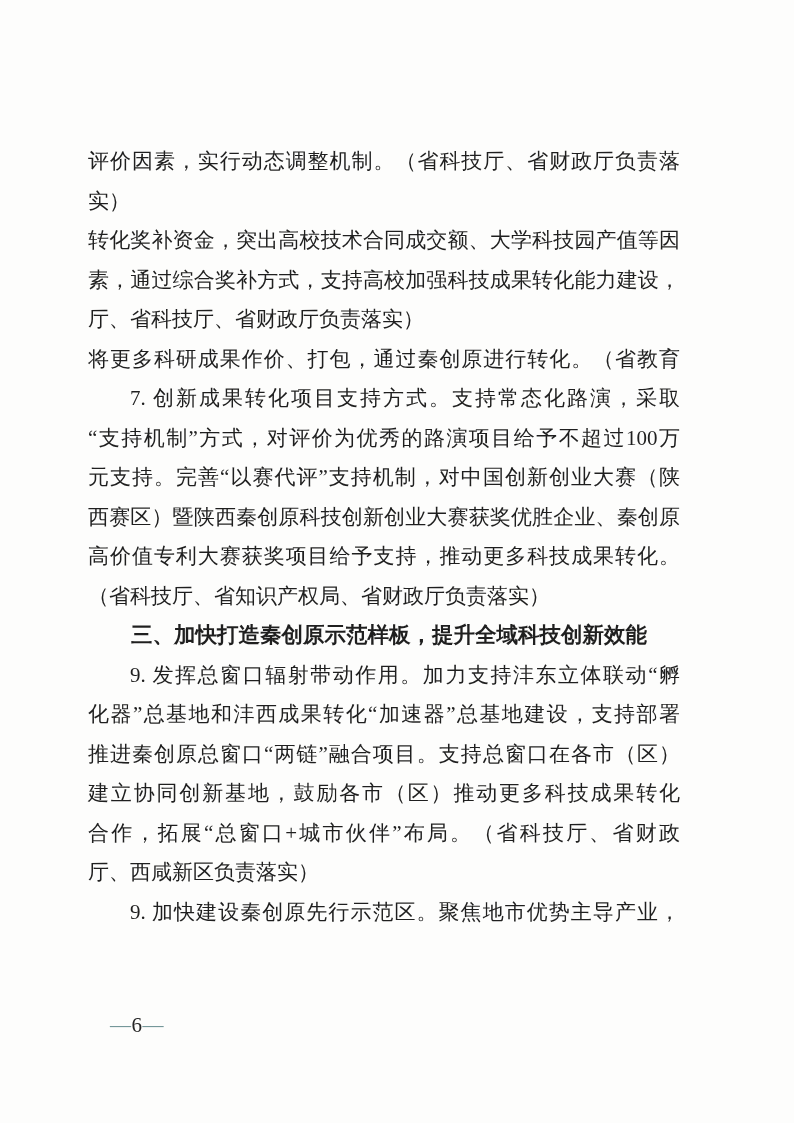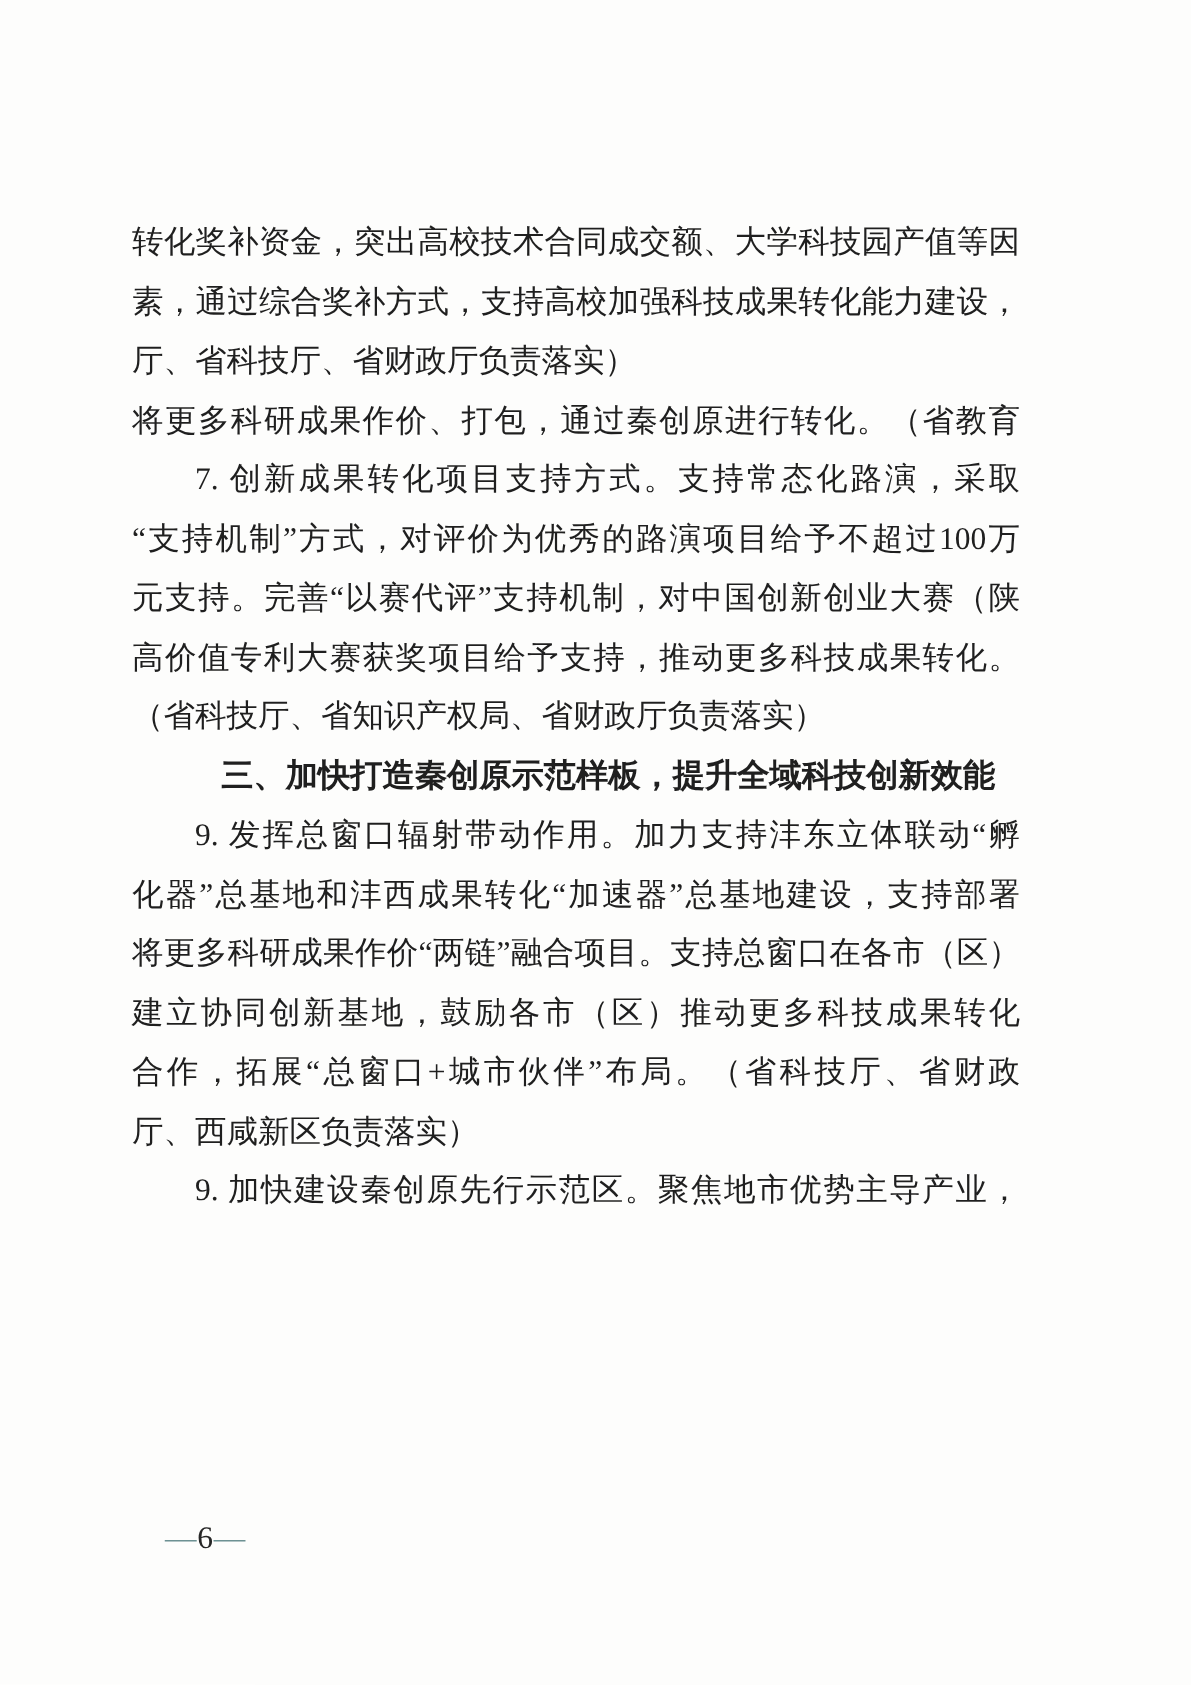"评价因素，实行动态调整机制。（省科技厅、省财政厅负责落" div.para { html: none -> <div> <div>评价因素，实行动态调整机制。（省科技厅、省财政厅负责落</div> <div>实）</div> </div> }
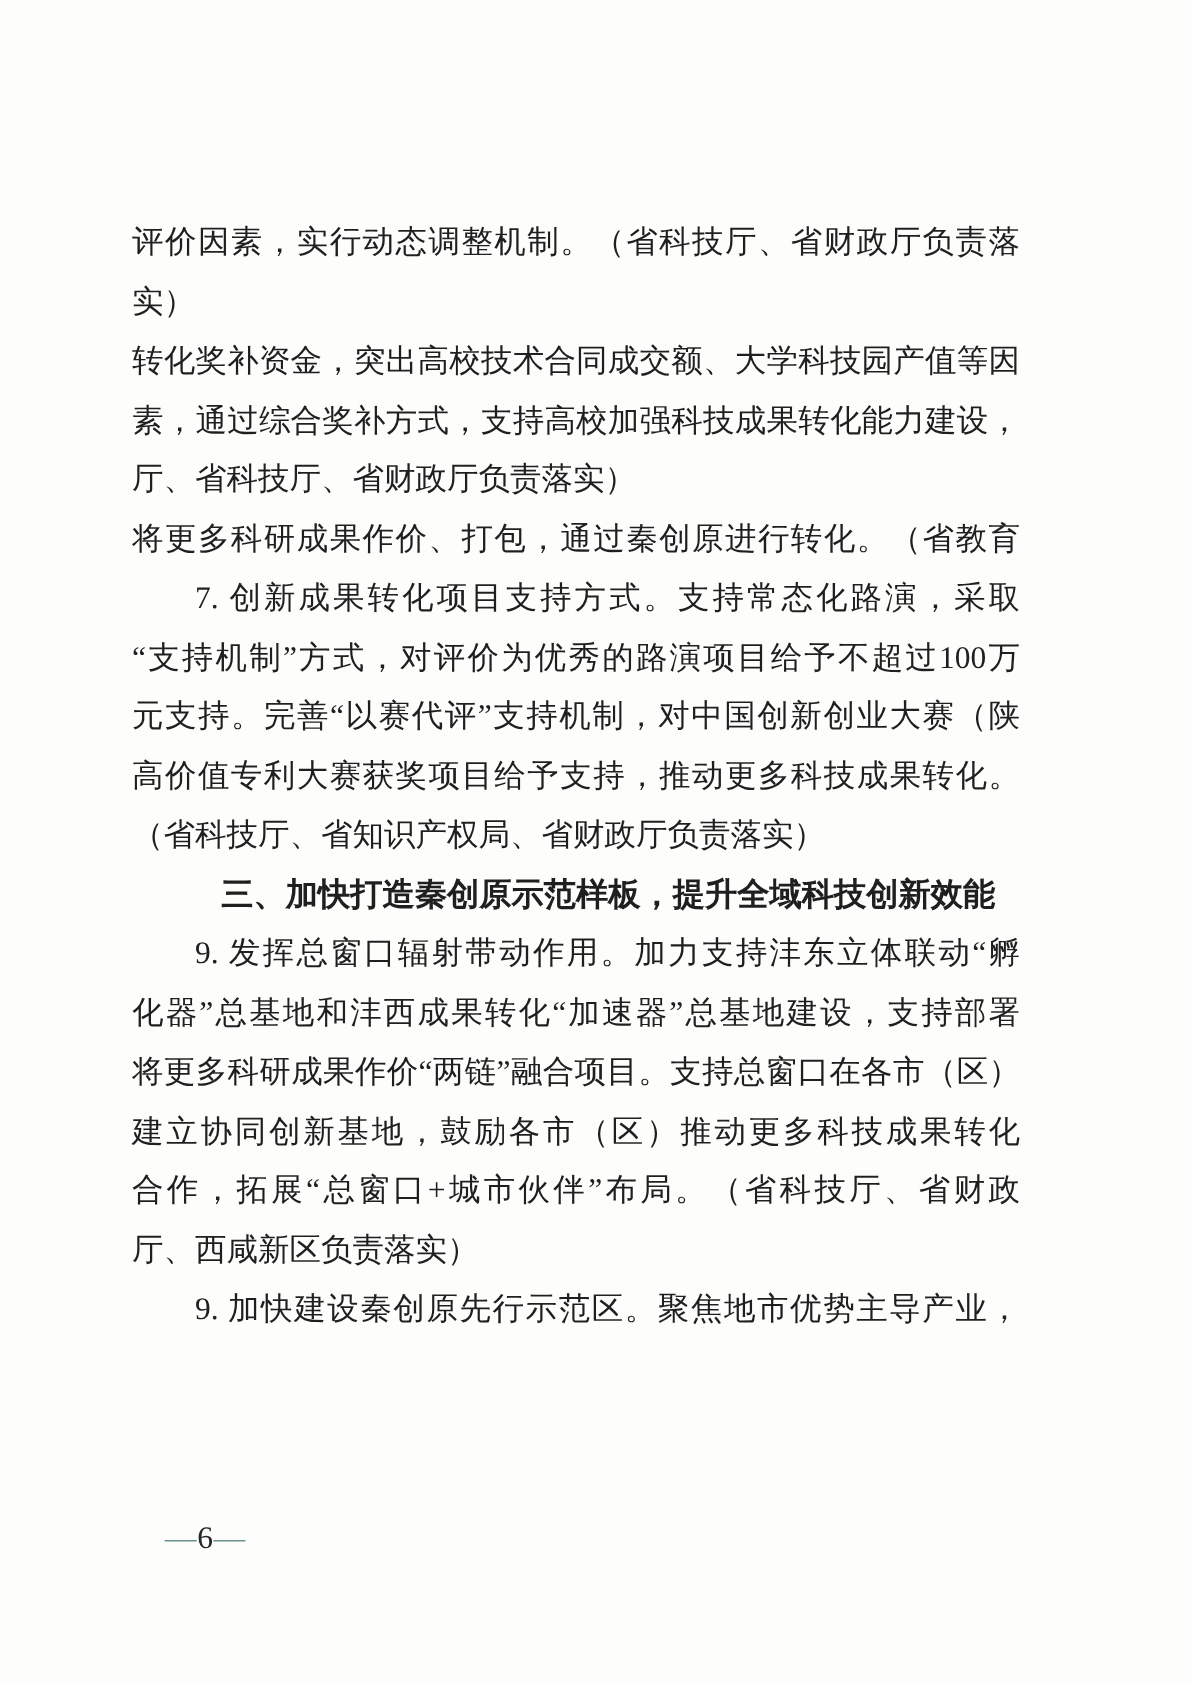"西赛区）暨陕西秦创原科技创新创业大赛获奖优胜企业、秦创原" div.line { html: none -> <div>西赛区）暨陕西秦创原科技创新创业大赛获奖优胜企业、秦创原</div> }
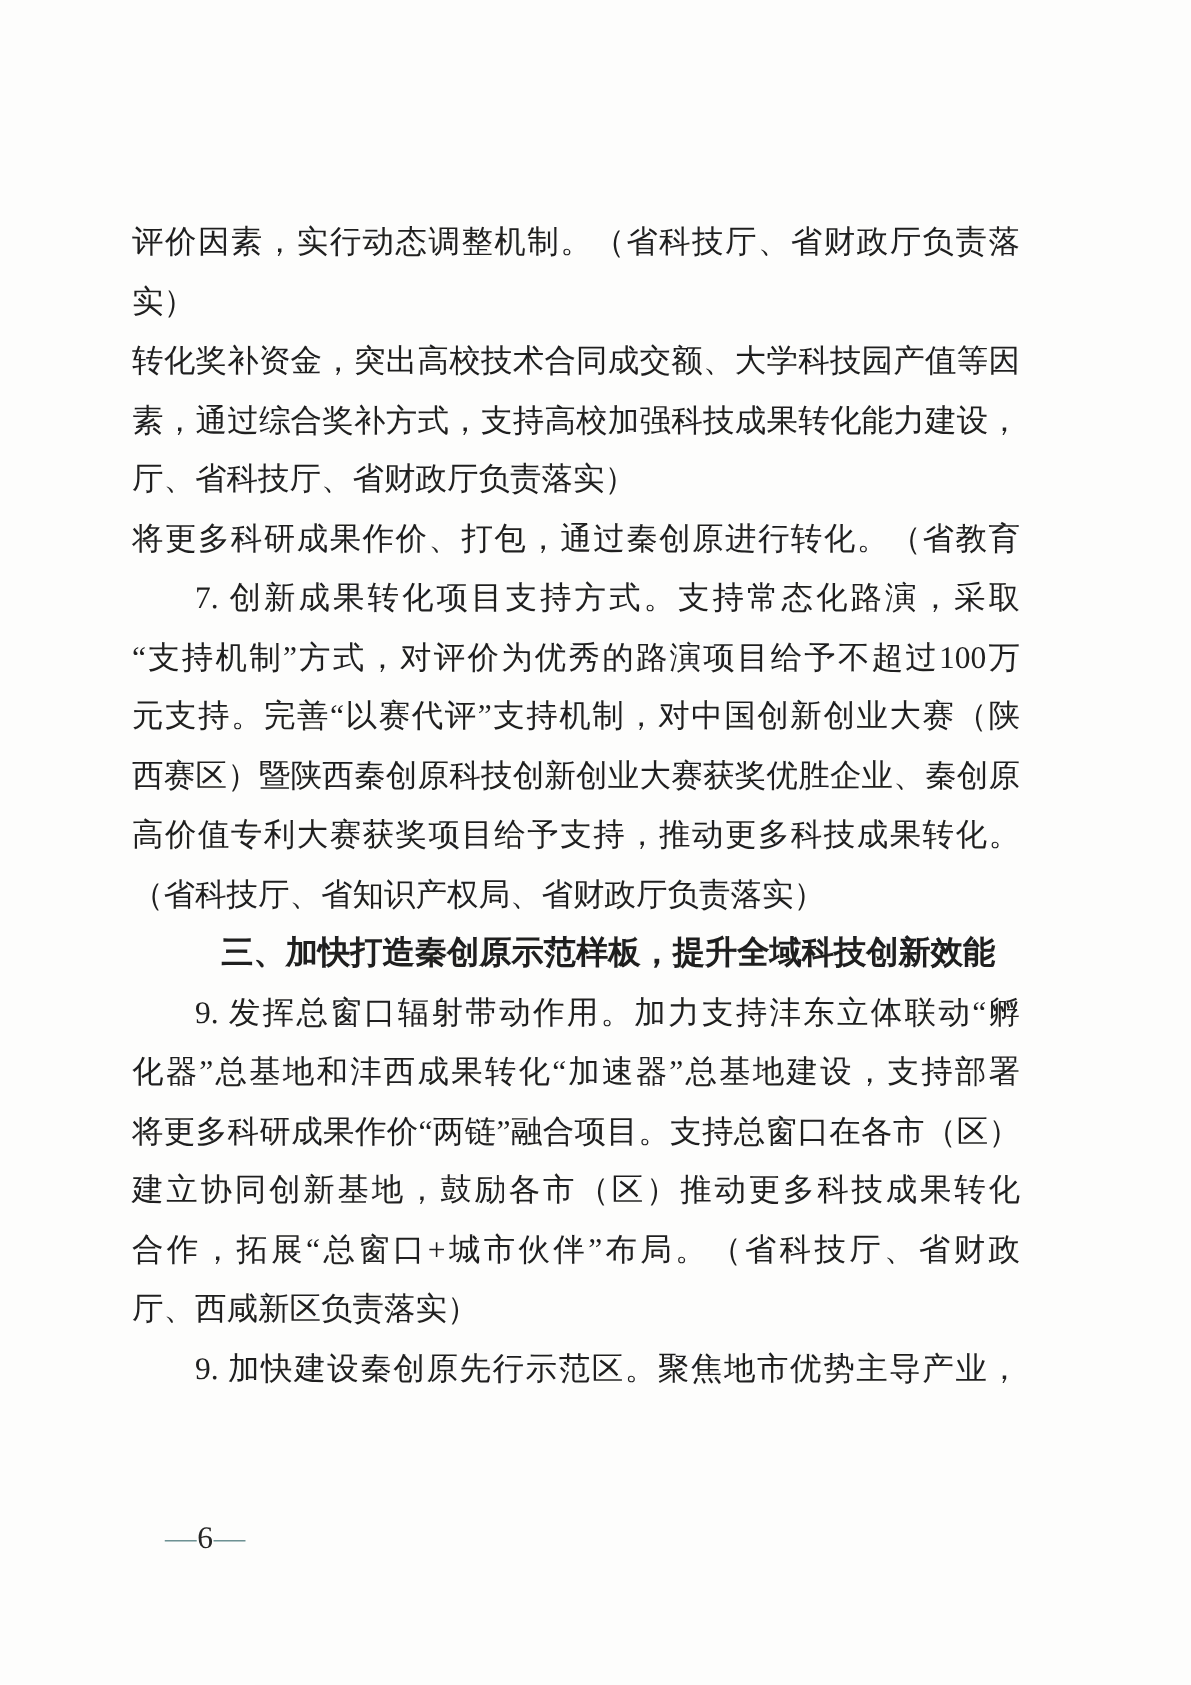"三、加快打造秦创原示范样板，提升全域科技创新效能" .line.ind { text-align: center -> none }
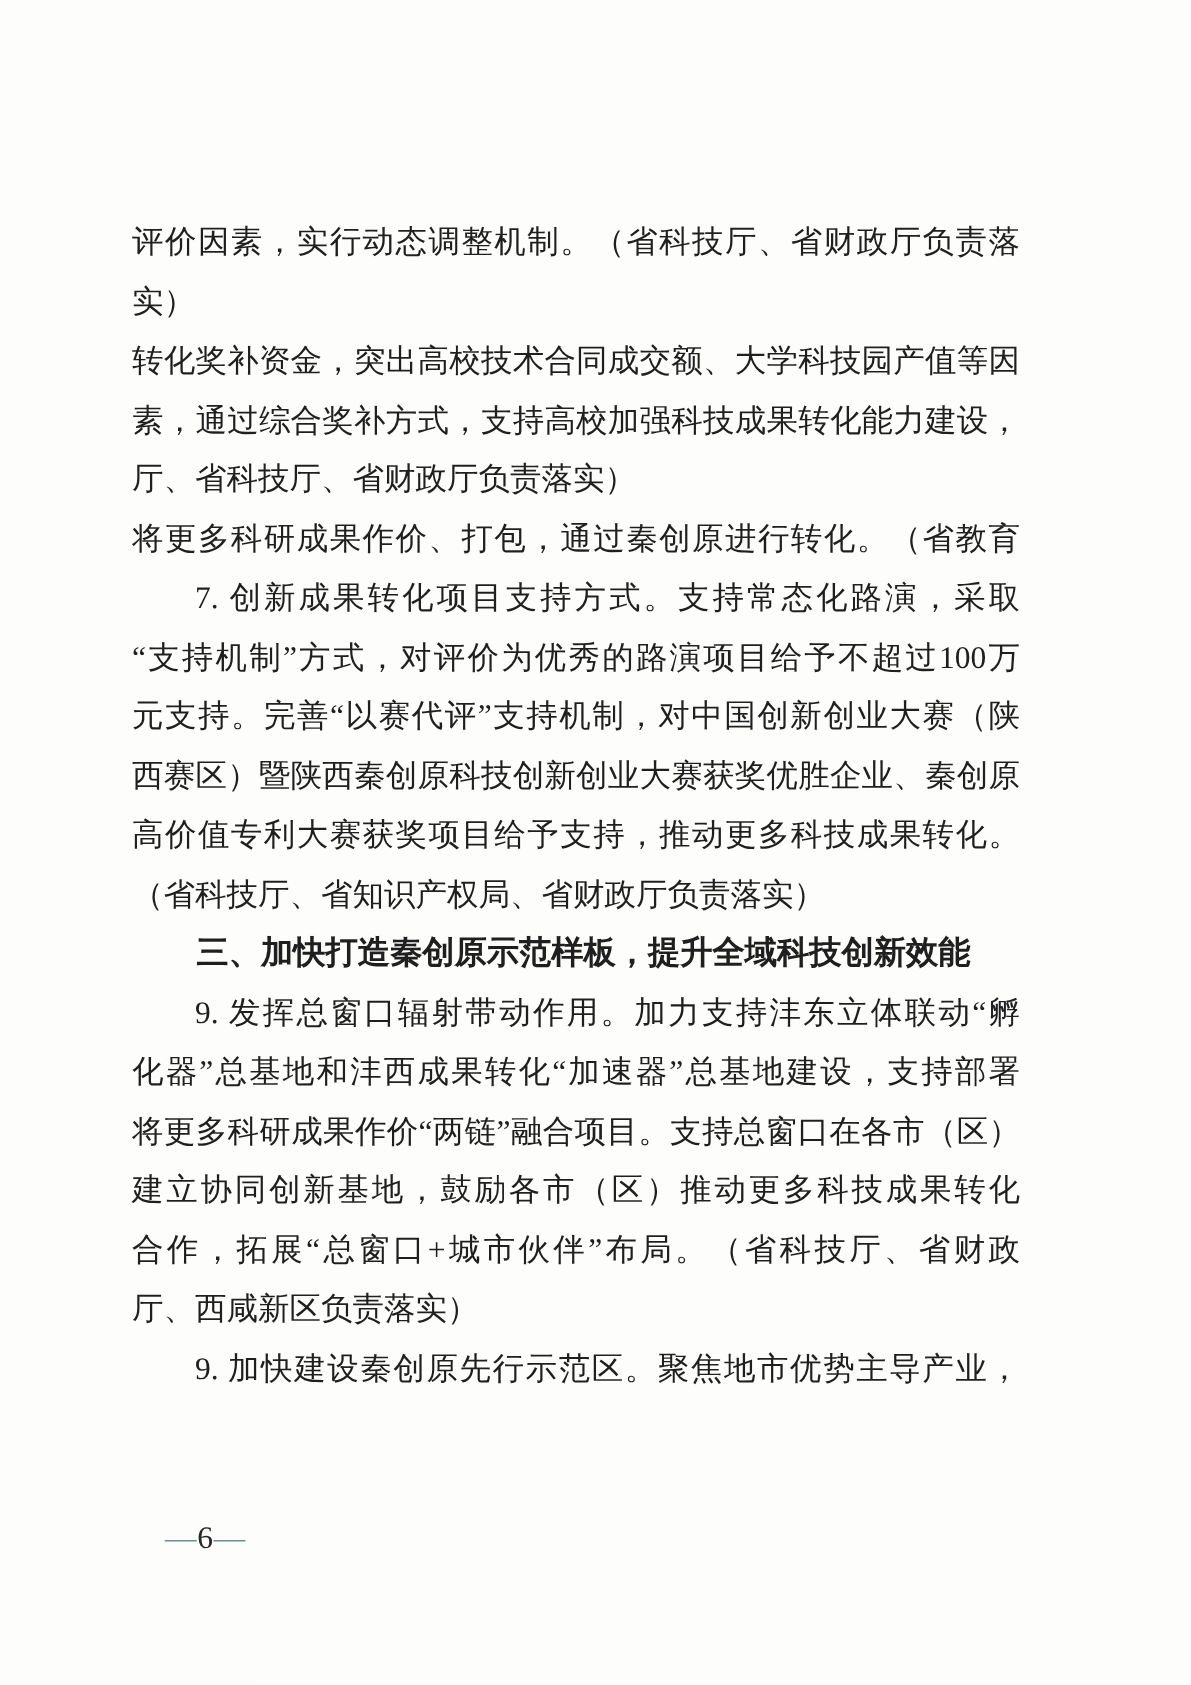"将更多科研成果作价“两链”融合项目。支持总窗口在各市（区）" div.line { text: 将更多科研成果作价 -> 推进秦创原总窗口 }
